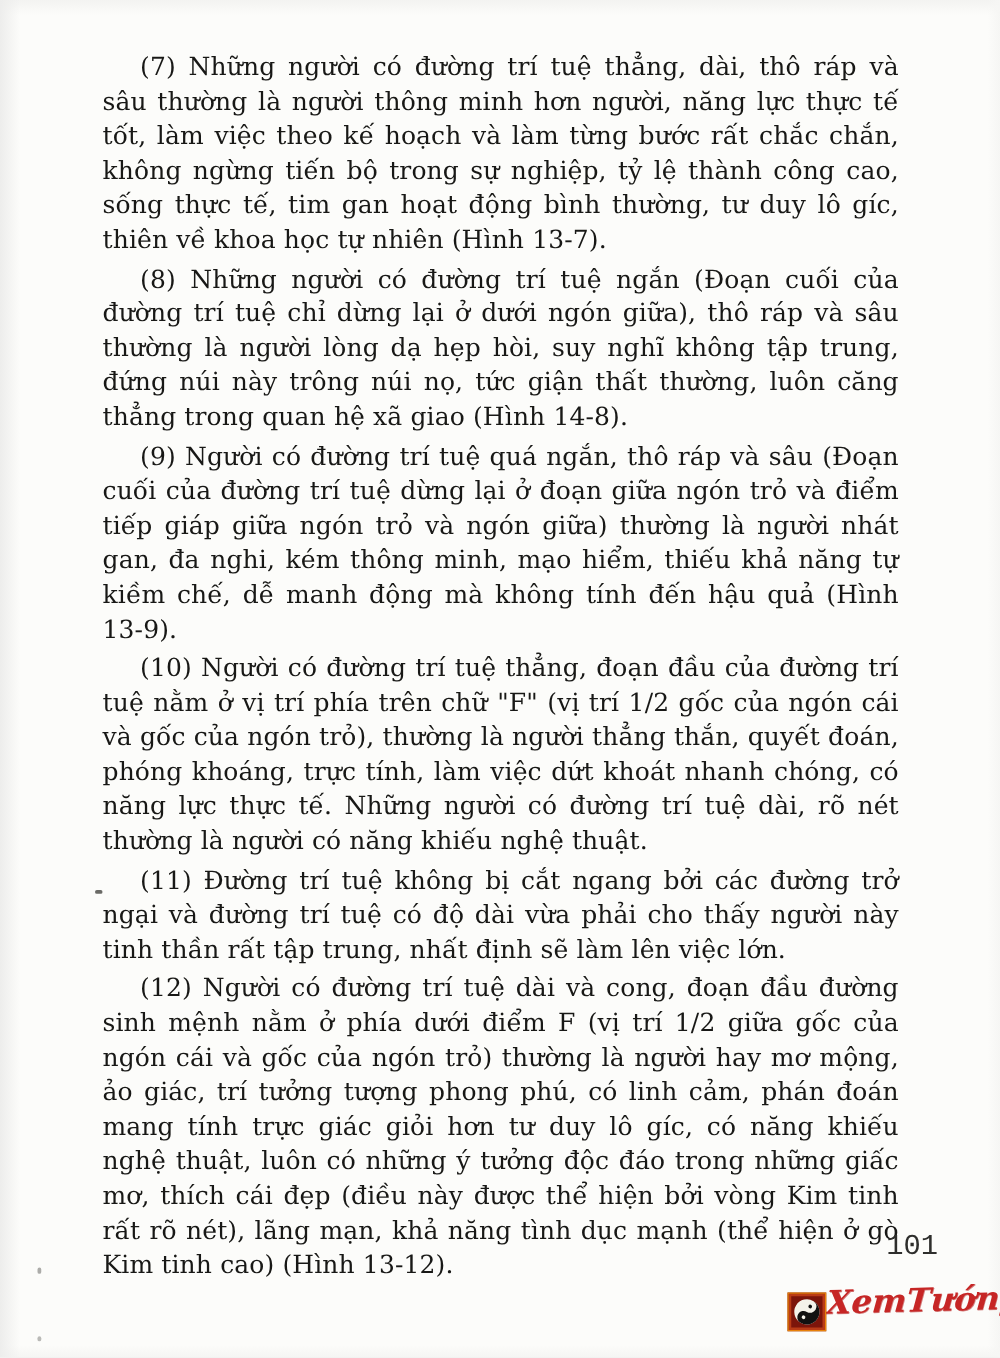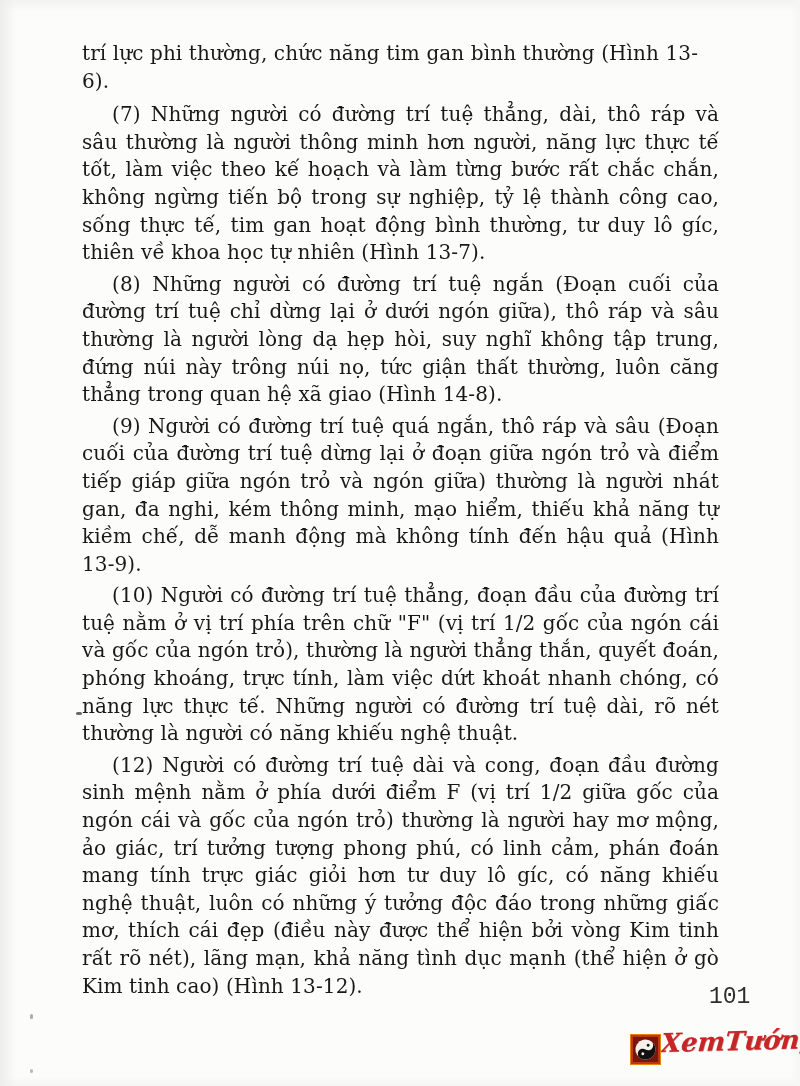"trí lực phi thường, chức" p.cont-line { html: <p>trí lực phi thường, chức năng tim gan bình thường (Hình 13-6).</p> -> none }
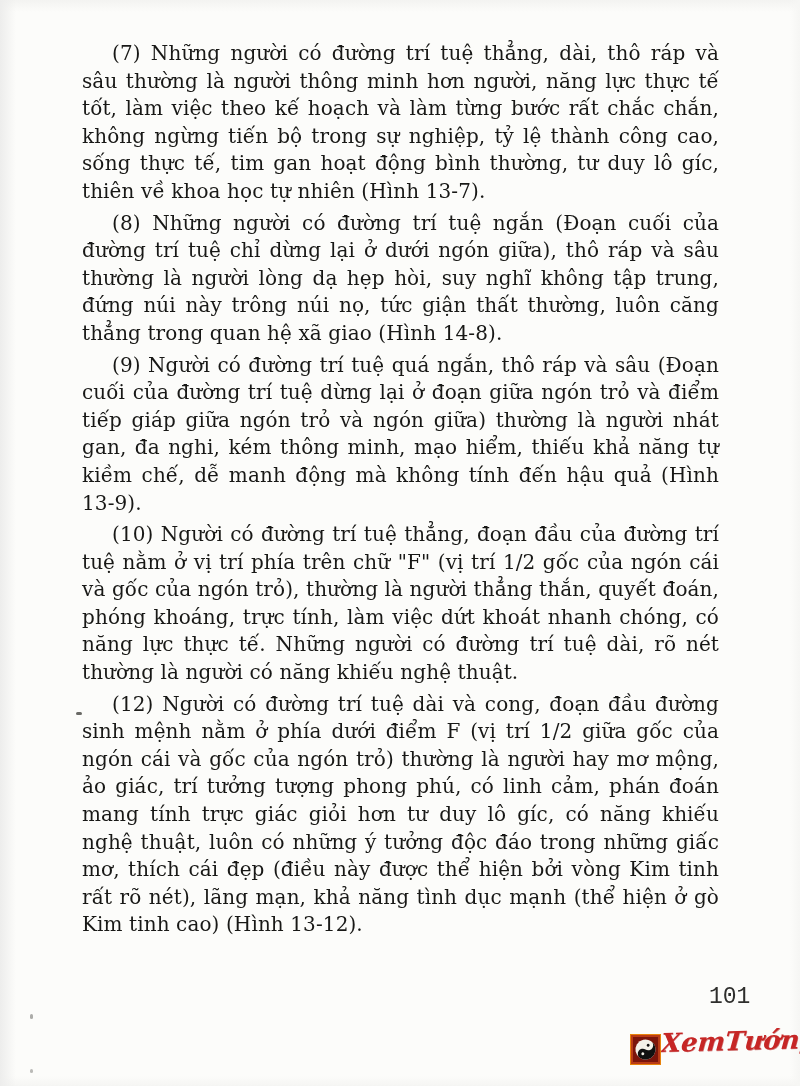"(11) Đường trí tuệ không" p.para { html: none -> <p>(11) Đường trí tuệ không bị cắt ngang bởi các đường trở ngại và đường trí tuệ có độ dài vừa phải cho thấy người này tinh thần rất tập trung, nhất định sẽ làm lên việc lớn.</p> }
